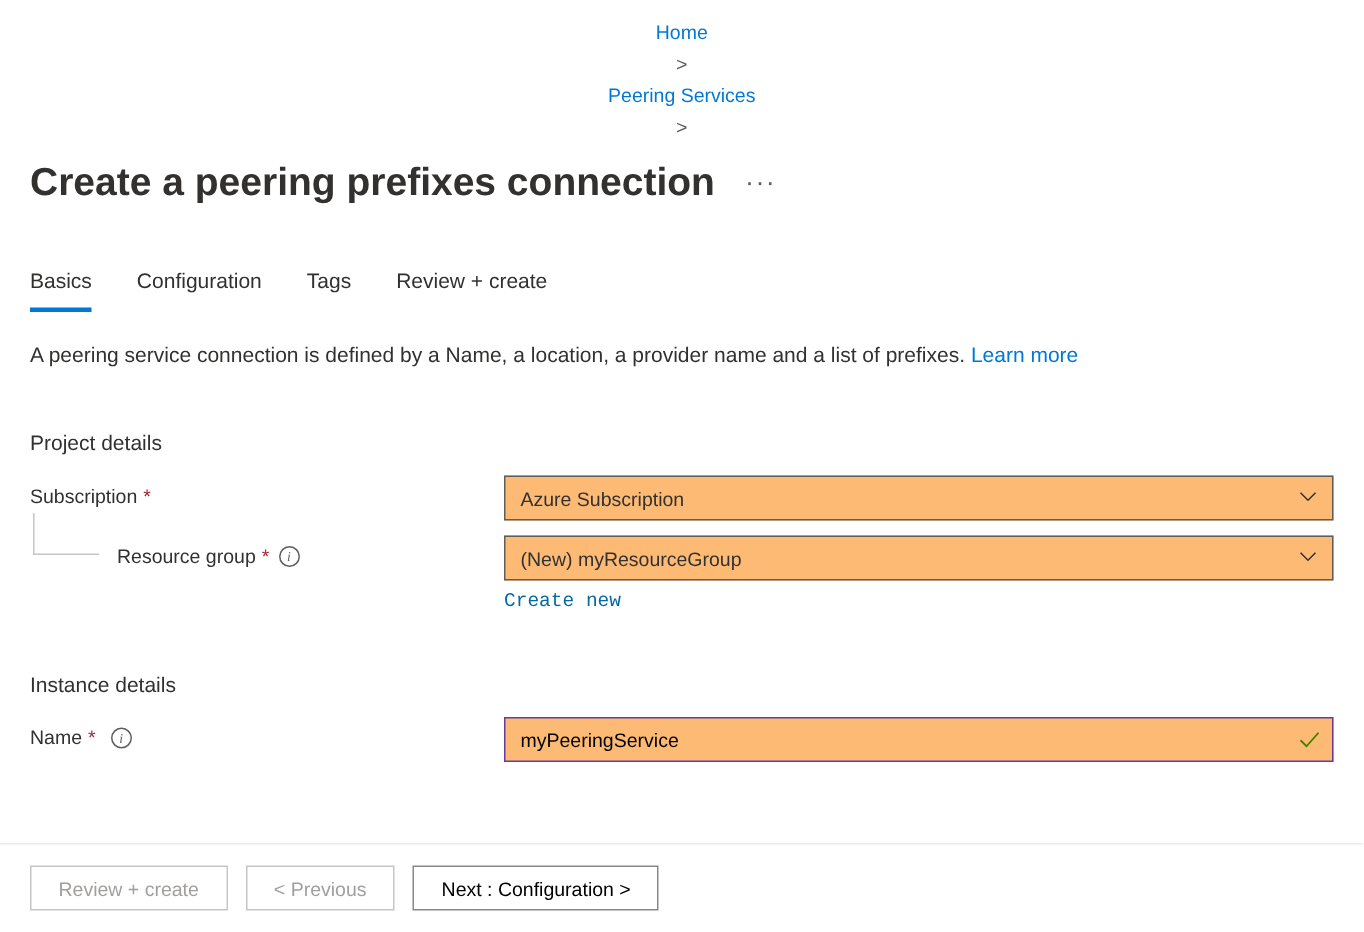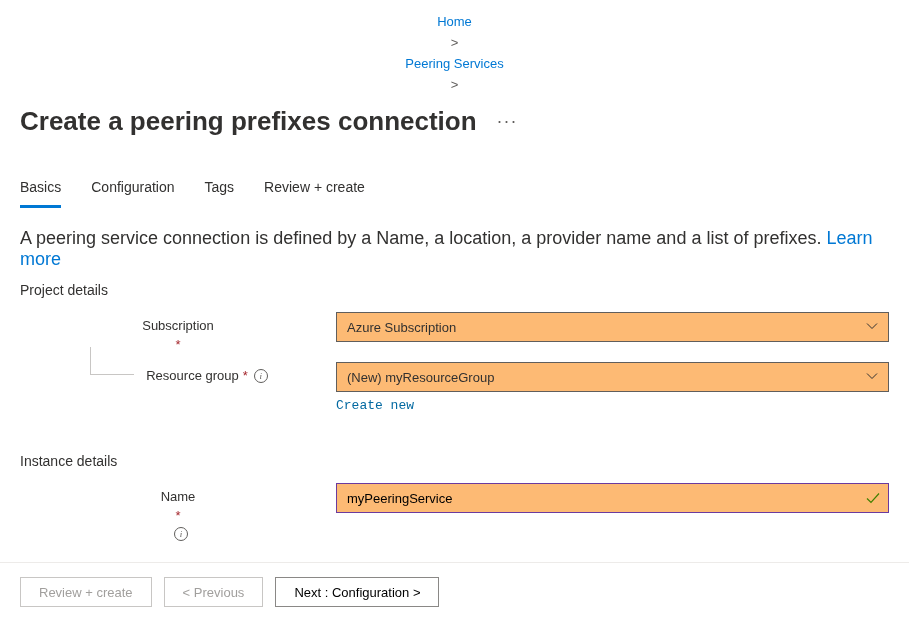"A peering service connection is" .desc-row { font-size: 18px -> 14px; margin-bottom: 12px -> 43px }
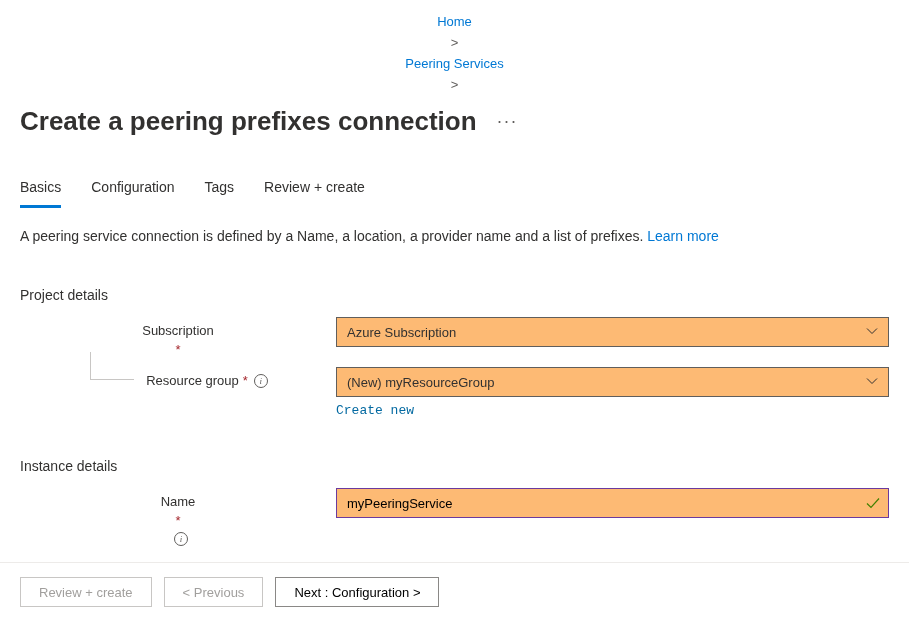"Subscription" .label-col { flex-direction: column -> none }
